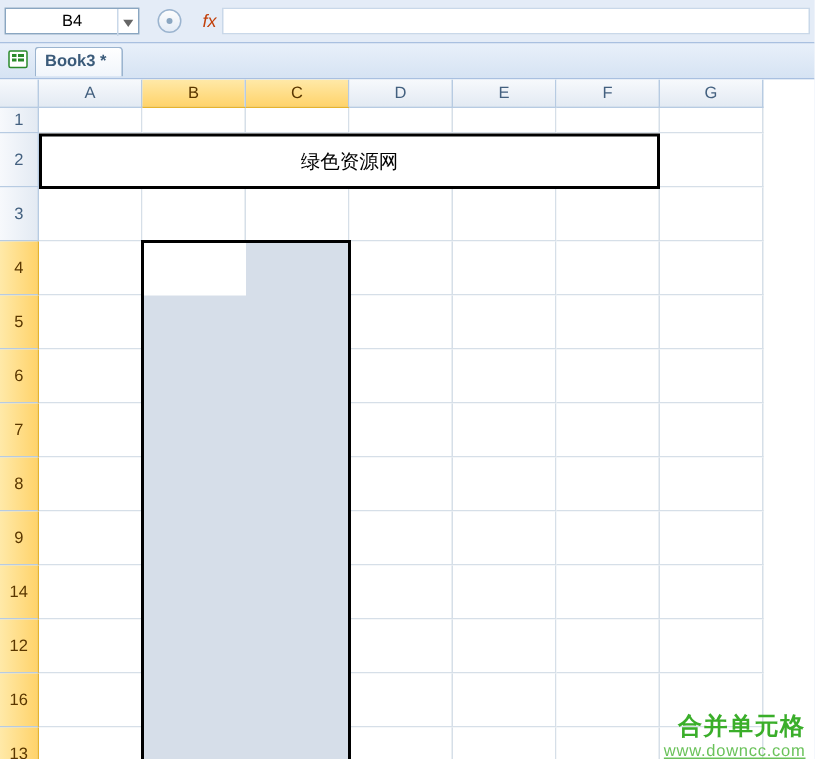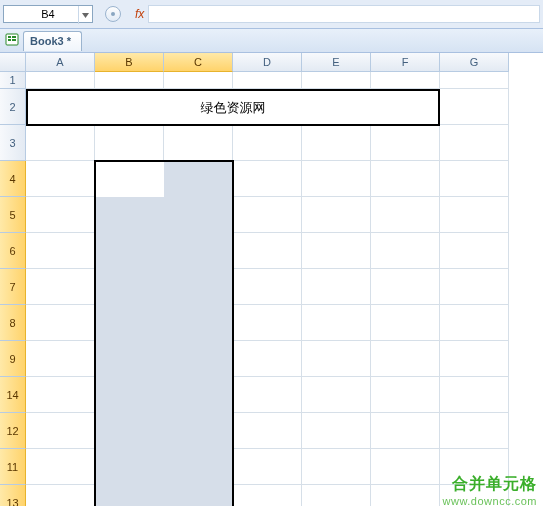"11" div.row-h { text: 11 -> 16 }
